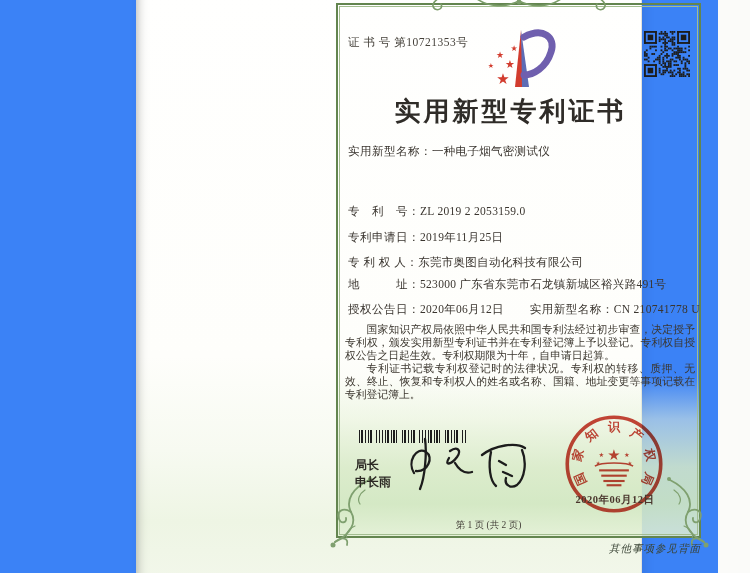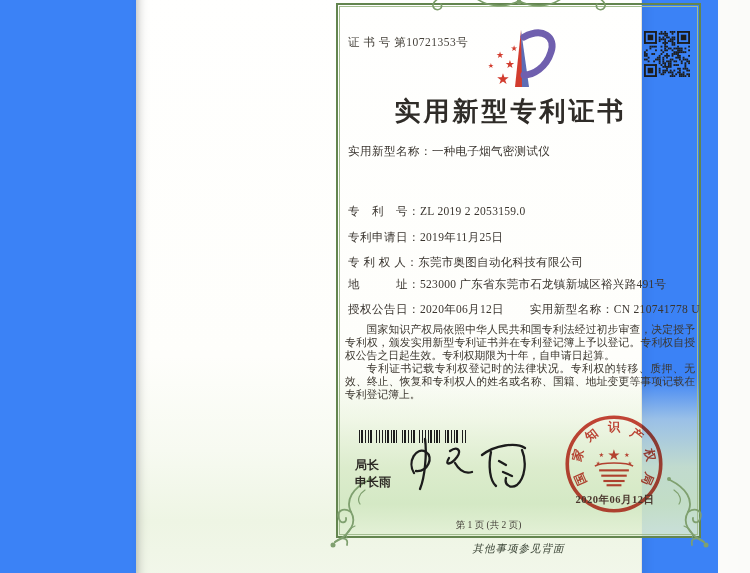"其他事项参见背面" .back-note { text-align: center -> right }
